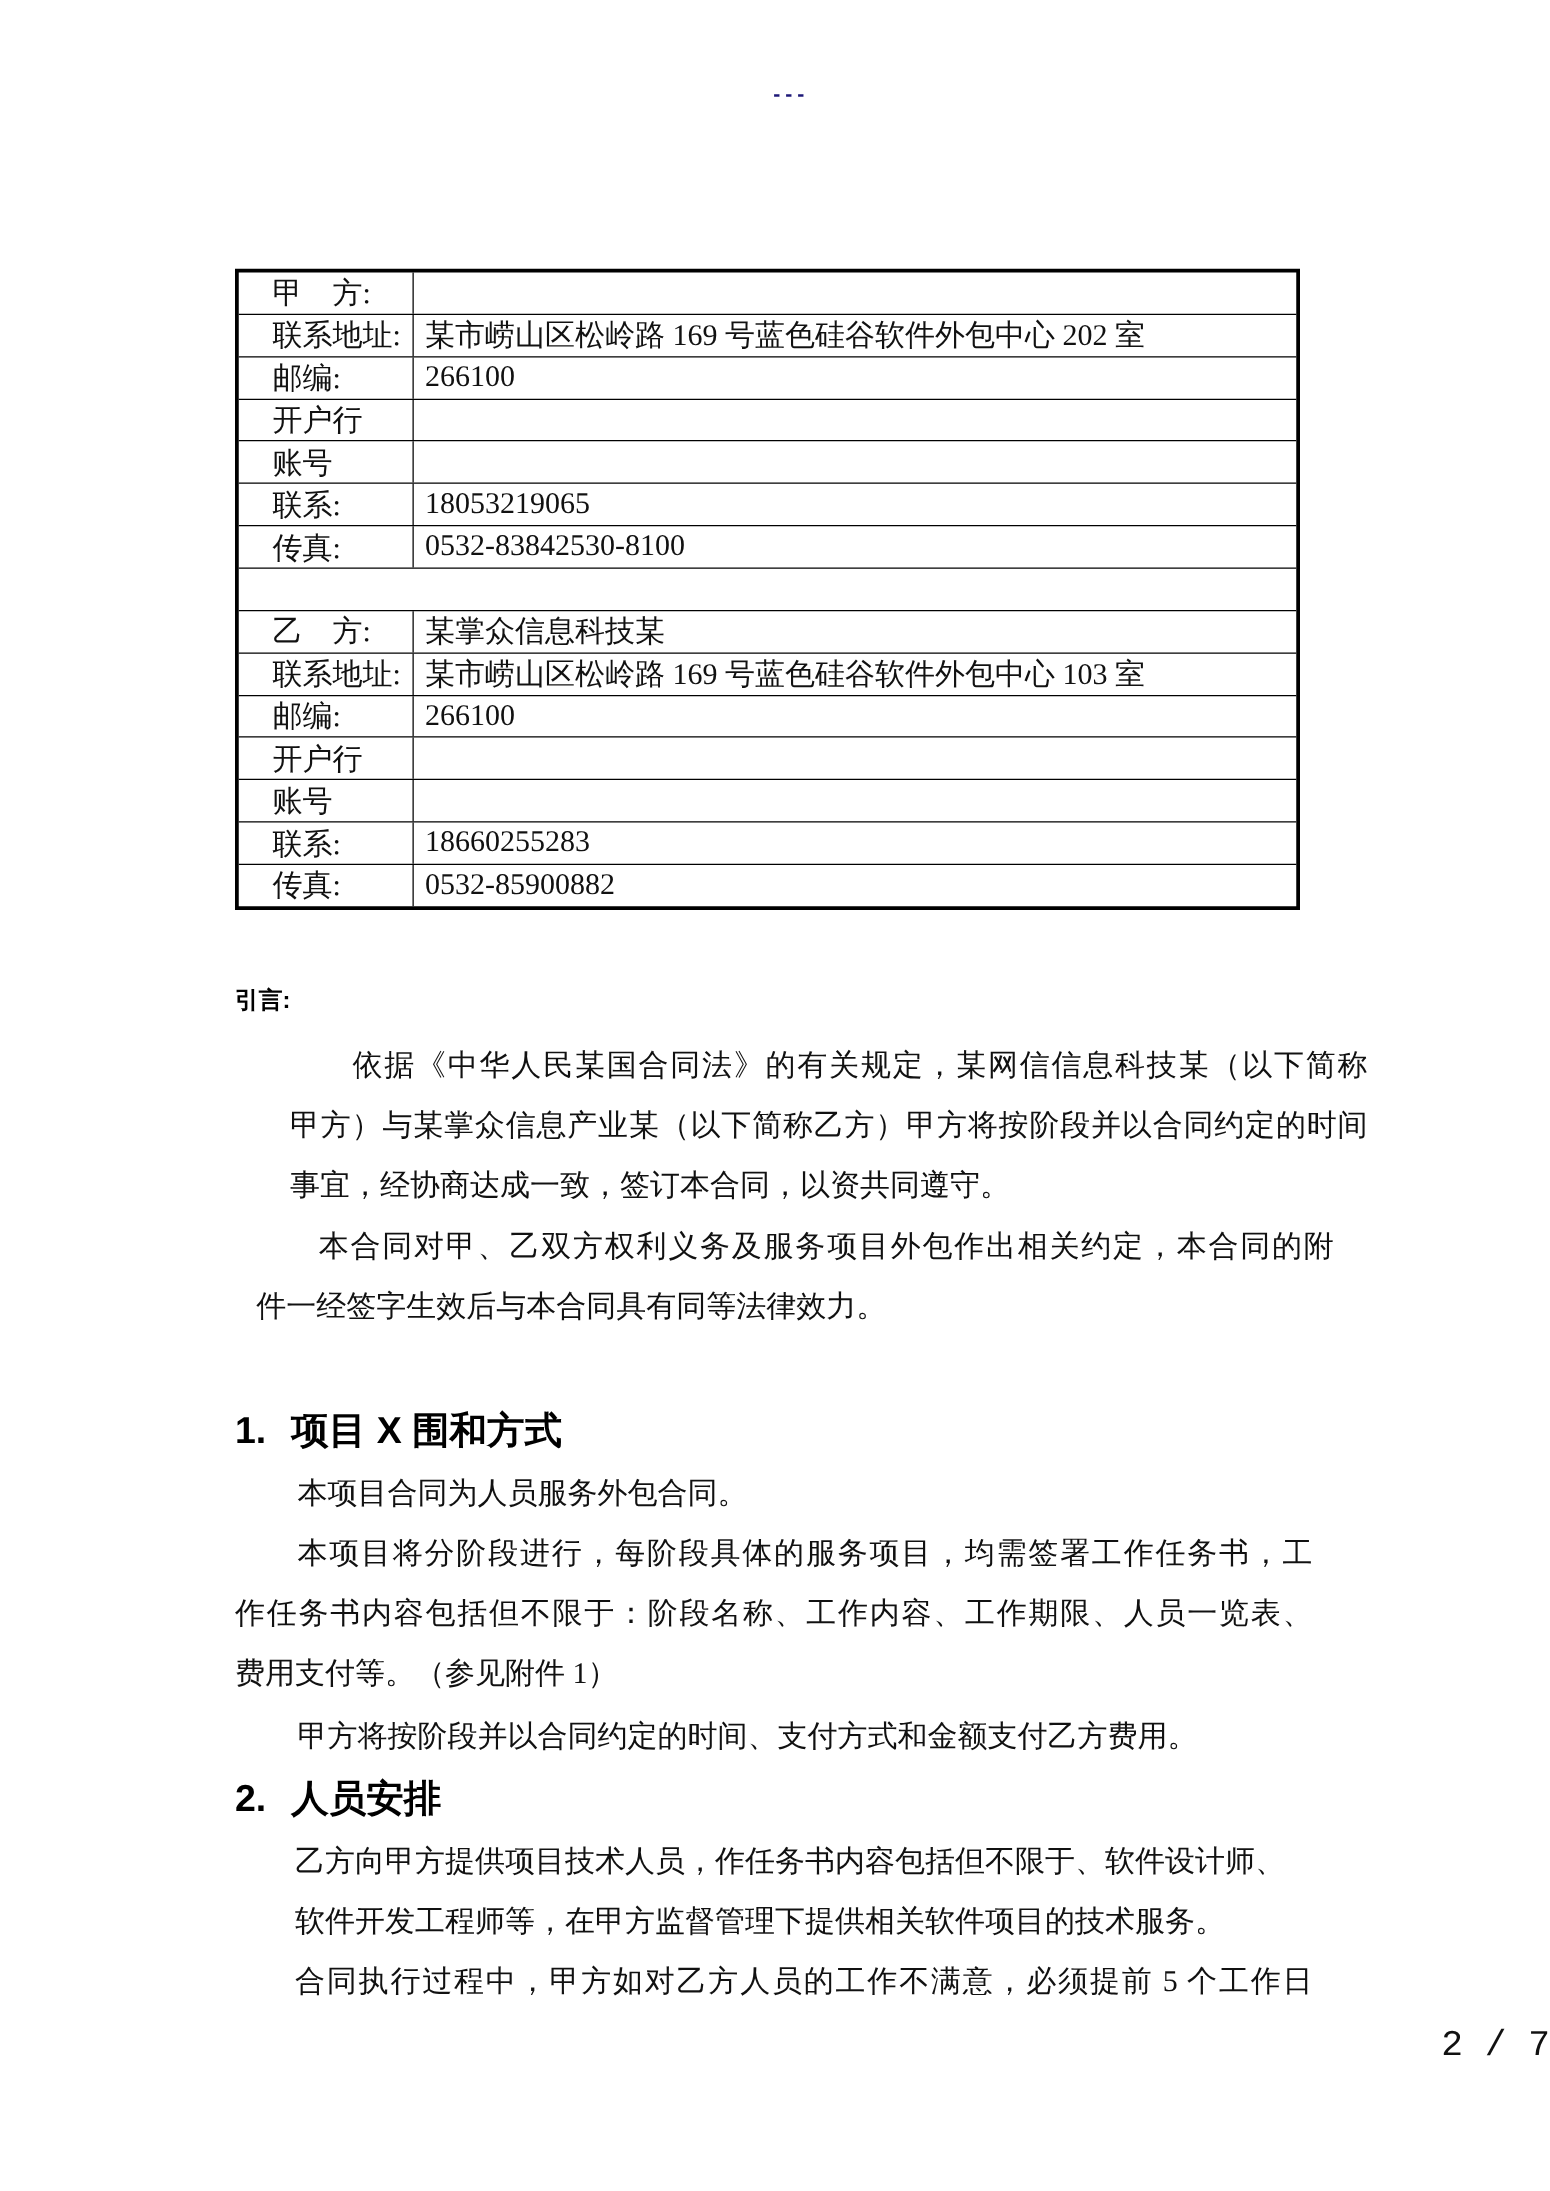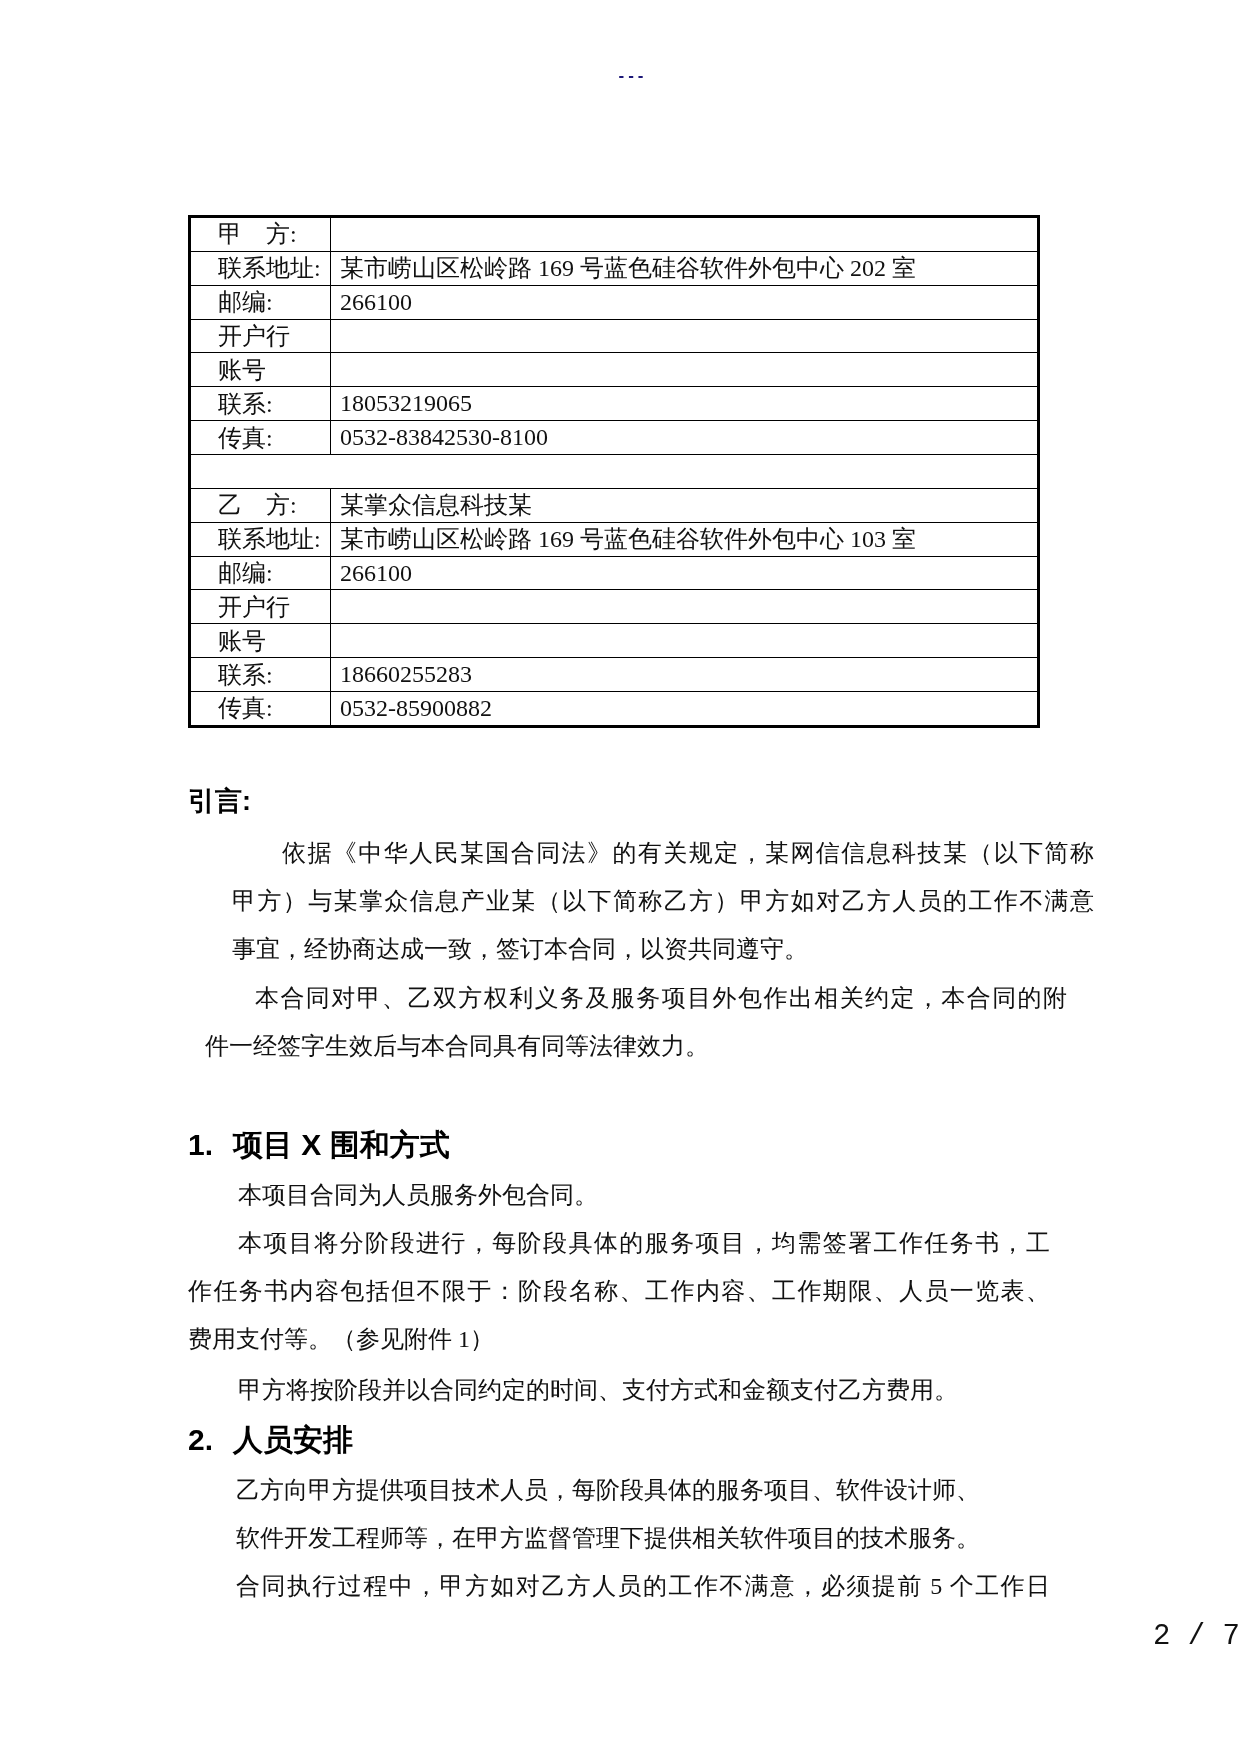"引言:" .hd-intro { font-size: 27px -> 19px }
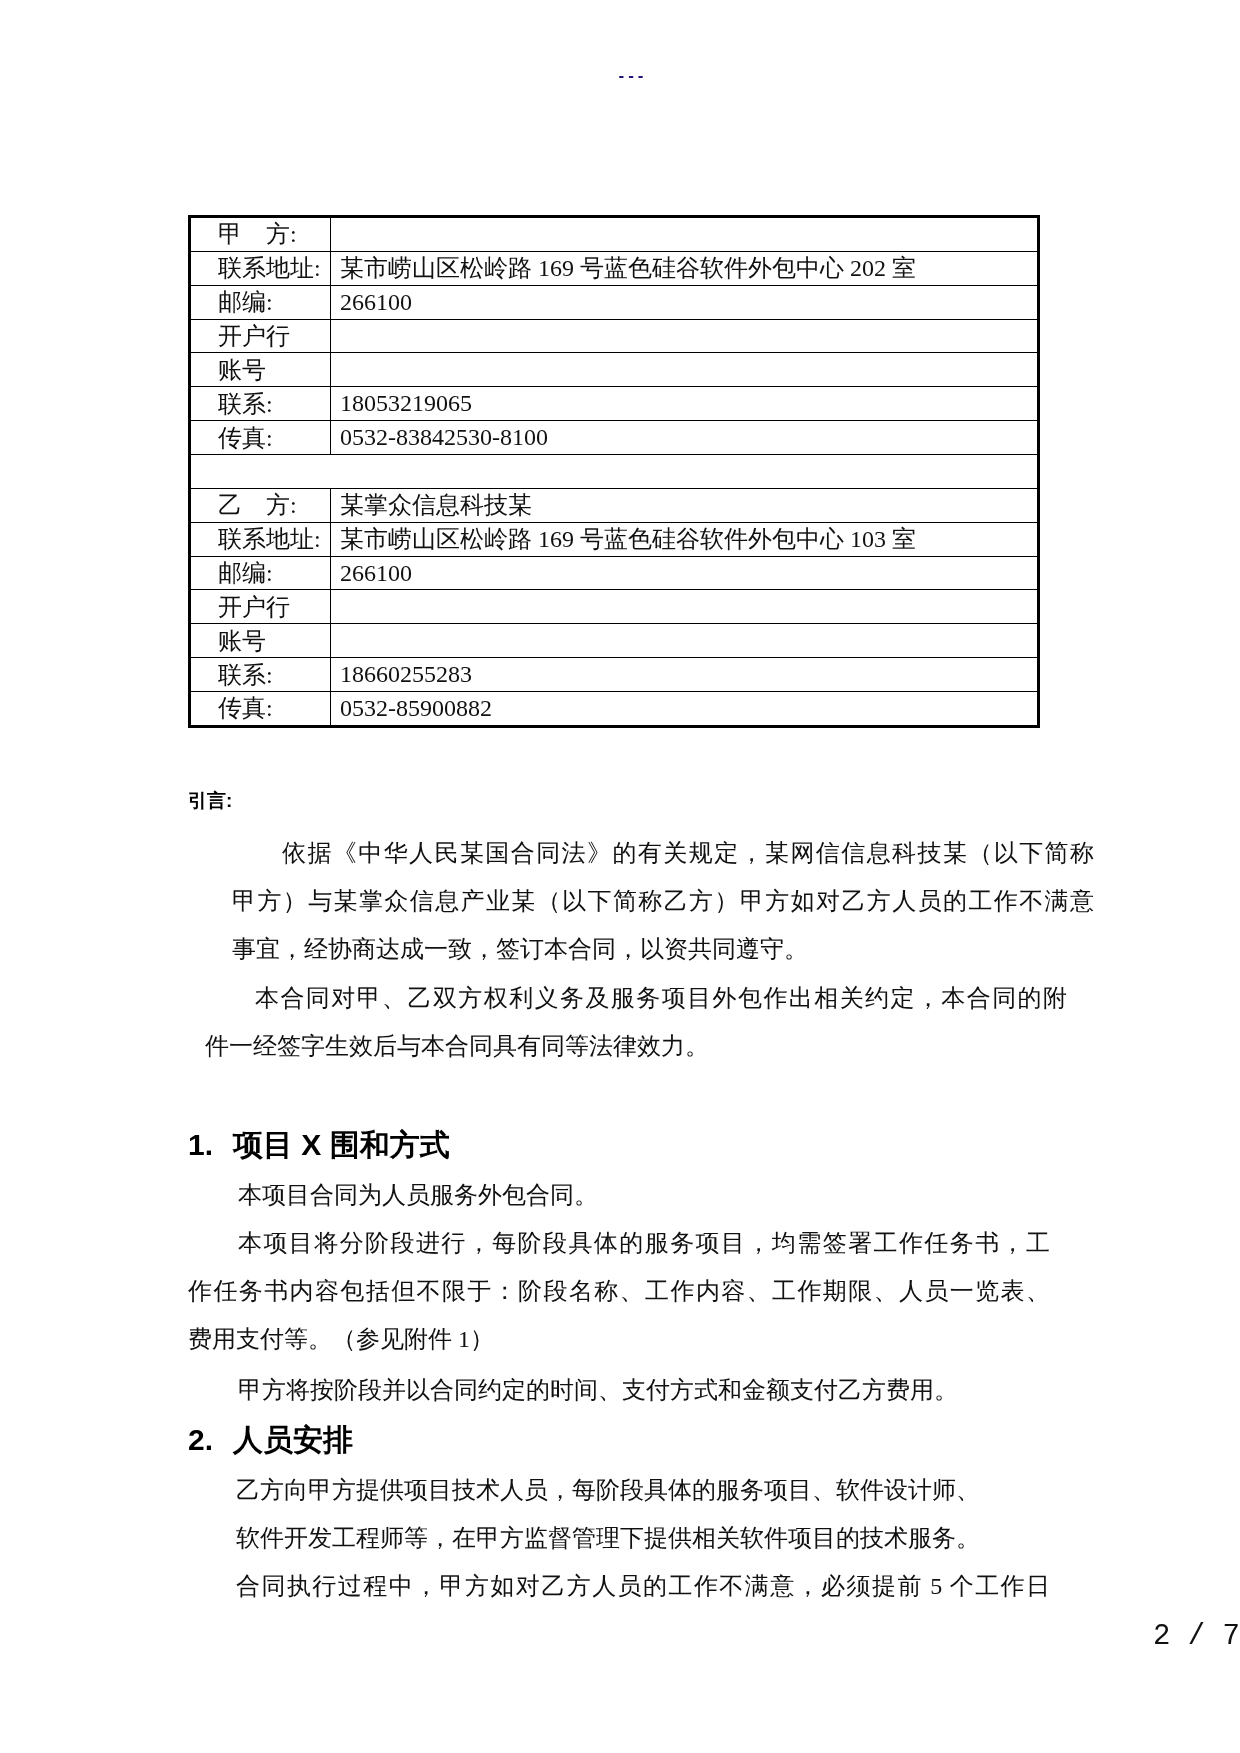"甲方）与某掌众信息产业某（以下简称乙方）甲方如对乙方人员的工作不满意" div.ln { text: 如对乙方人员的工作不满意 -> 将按阶段并以合同约定的时间 }
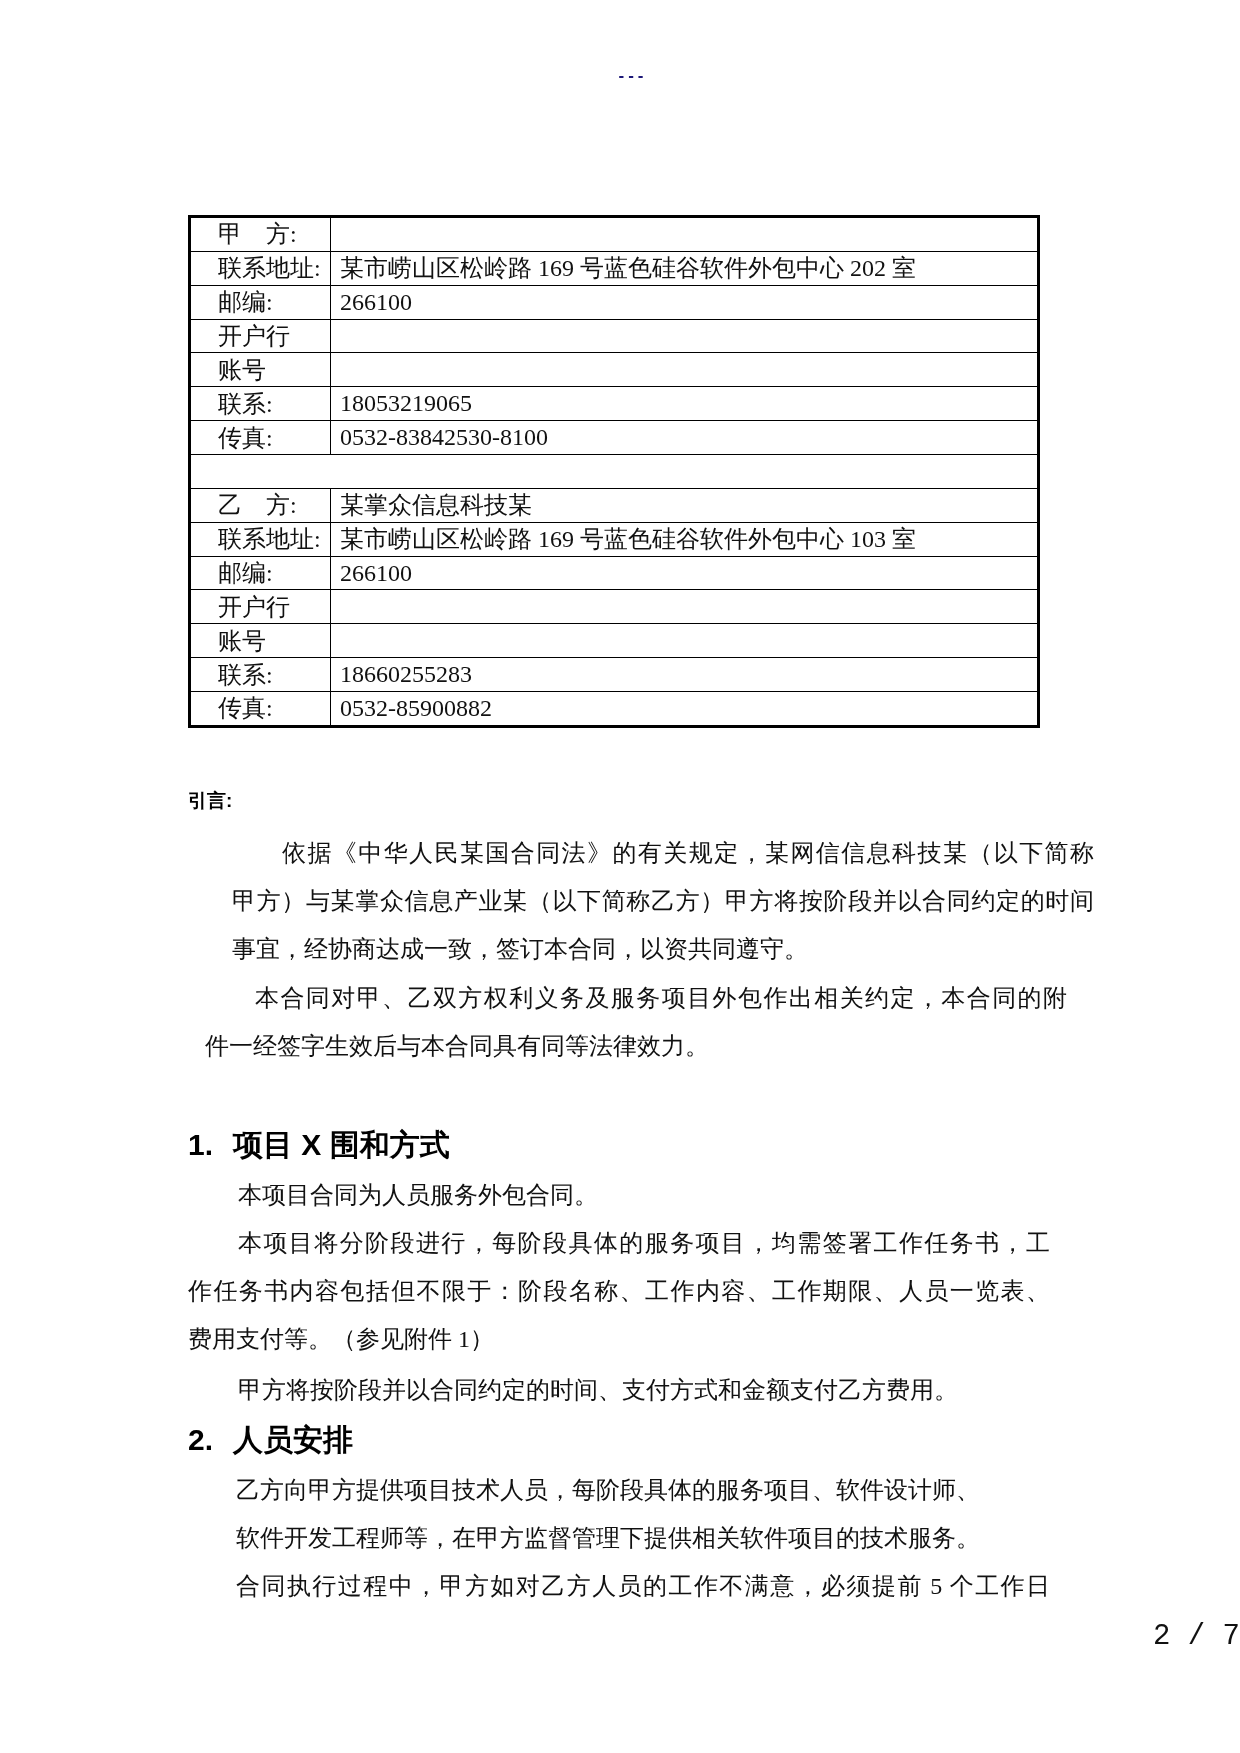"乙方向甲方提供项目技术人员，每阶段具体的服务项目、软件设计师、" div.ln { text: 每阶段具体的服务项目 -> 作任务书内容包括但不限于 }
